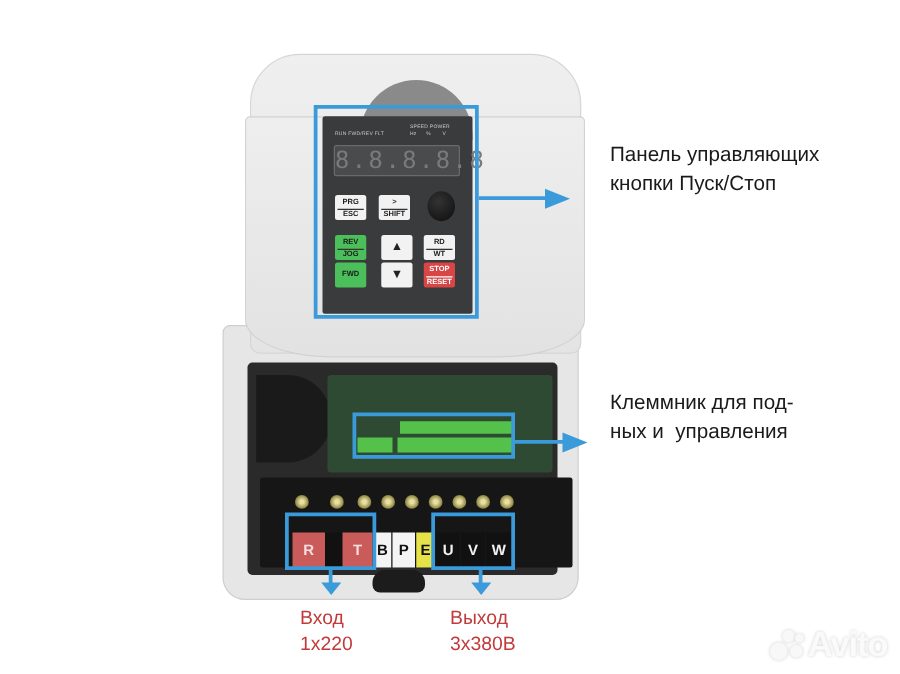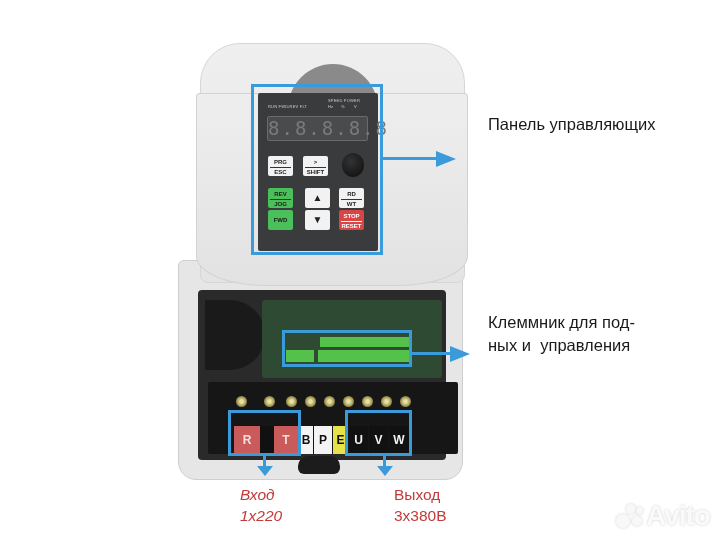"кнопки Пуск/Стоп" div { html: none -> <div>кнопки Пуск/Стоп</div> }
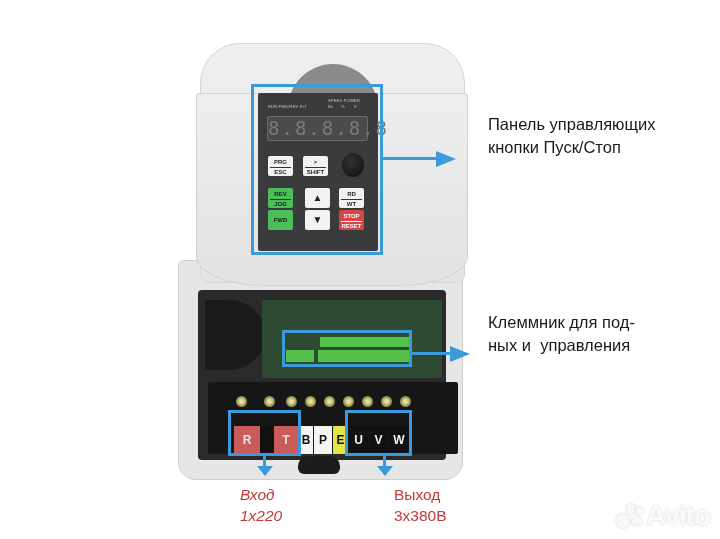"Вход" div.ann-red { font-style: italic -> none }
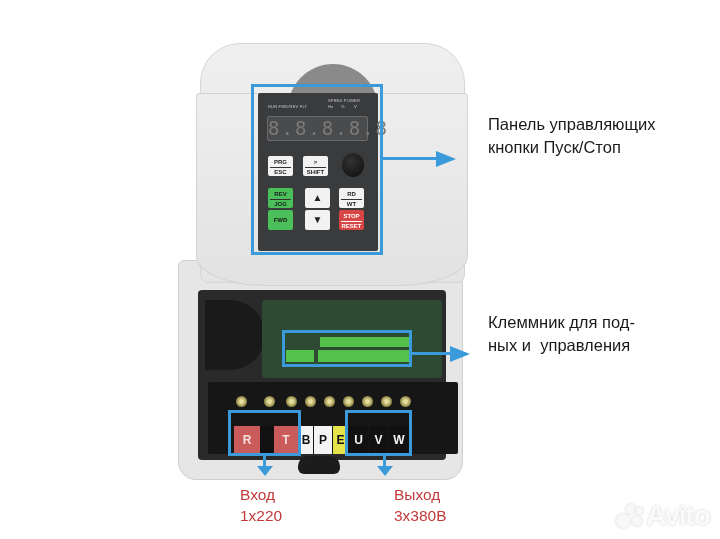"Выход" div.ann-red { margin-left: 34px -> none }
